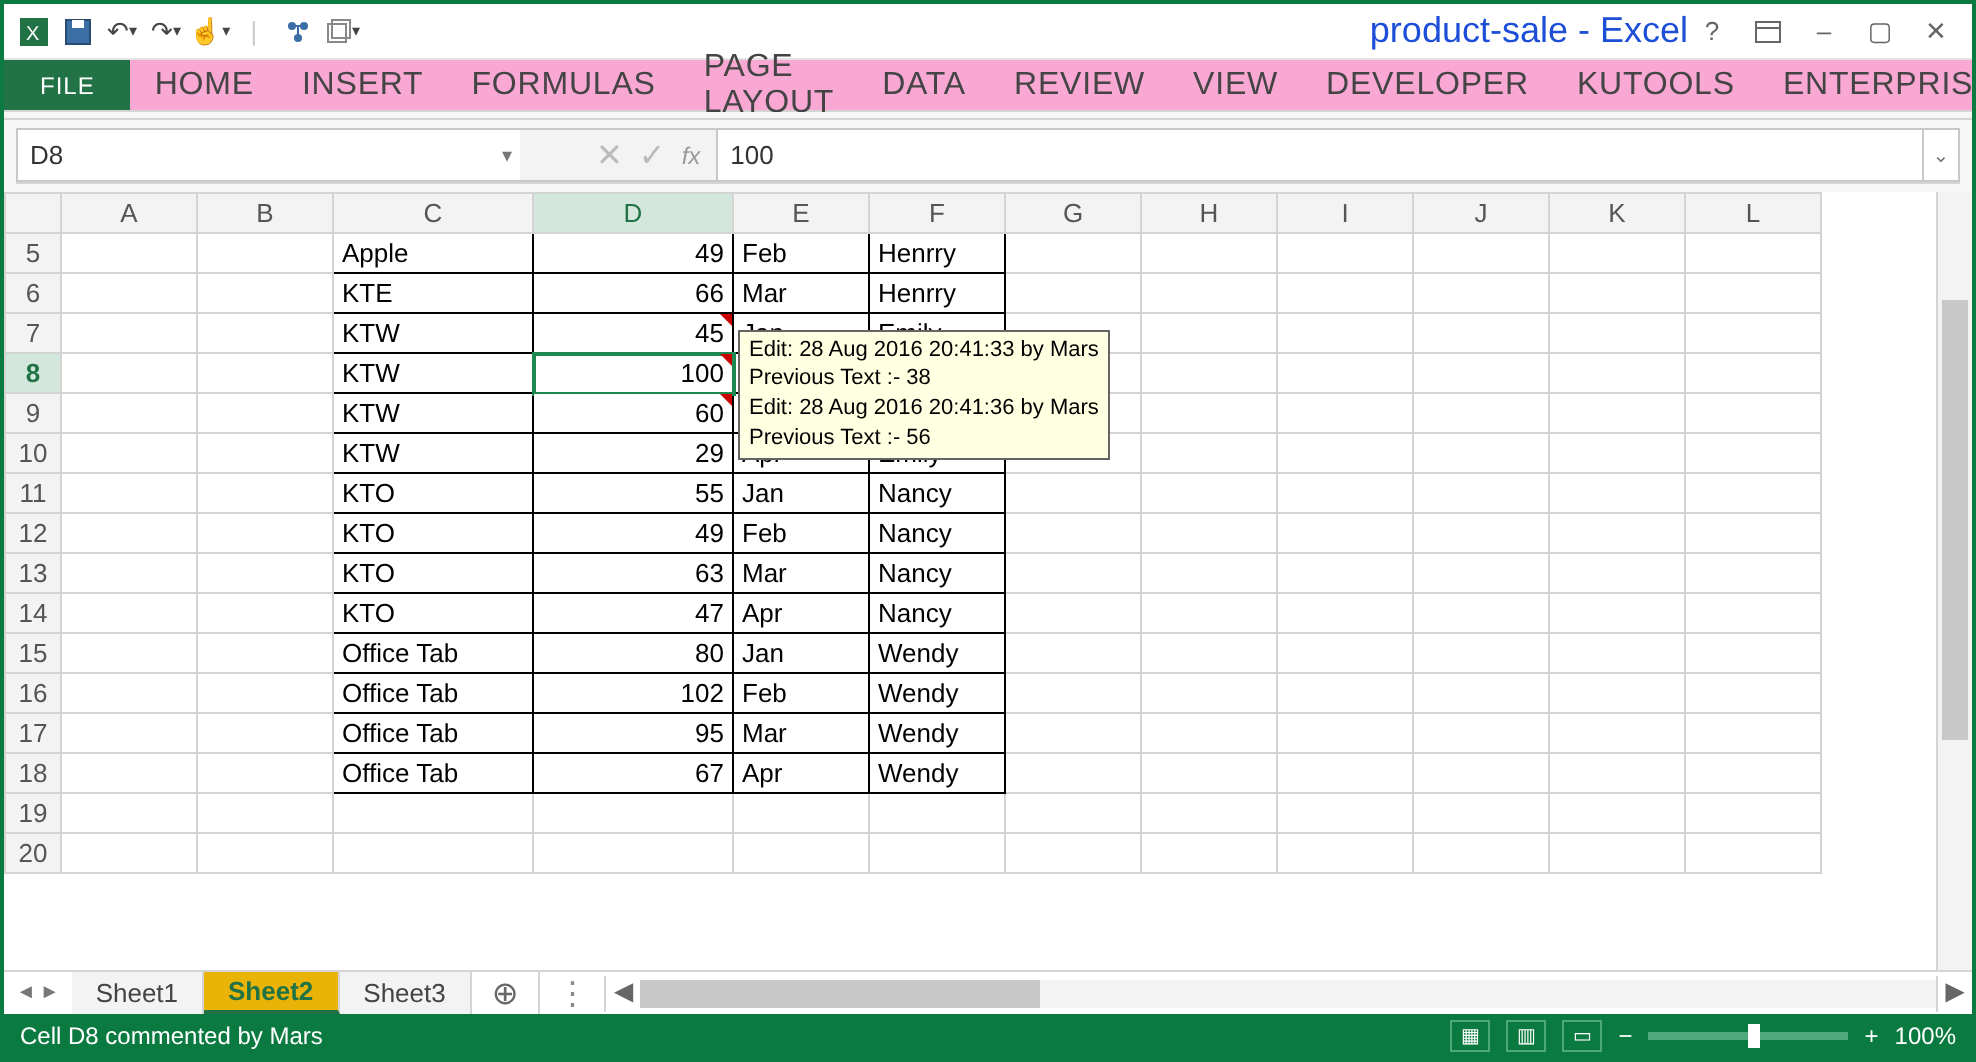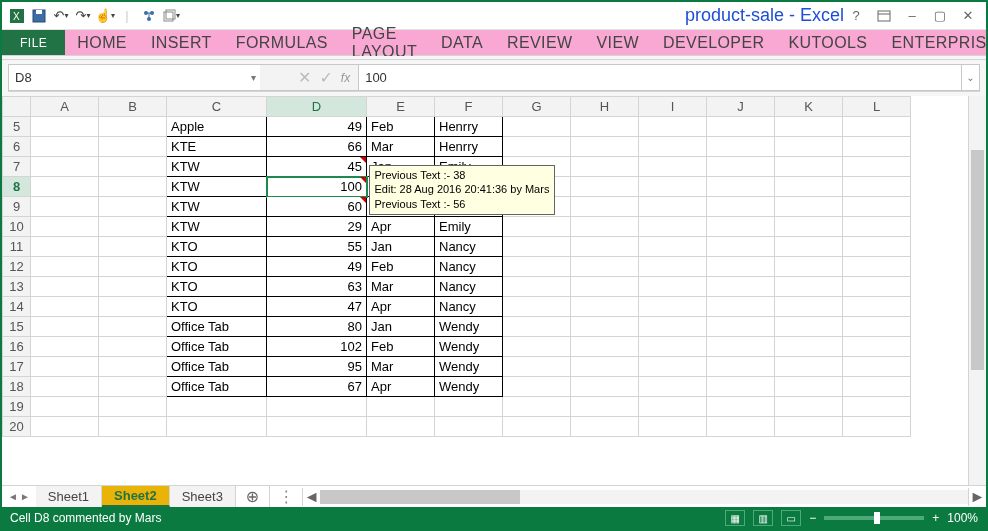"Edit: 28 Aug 2016 20:41:33" div { html: none -> <div>Edit: 28 Aug 2016 20:41:33 by Mars</div> }
